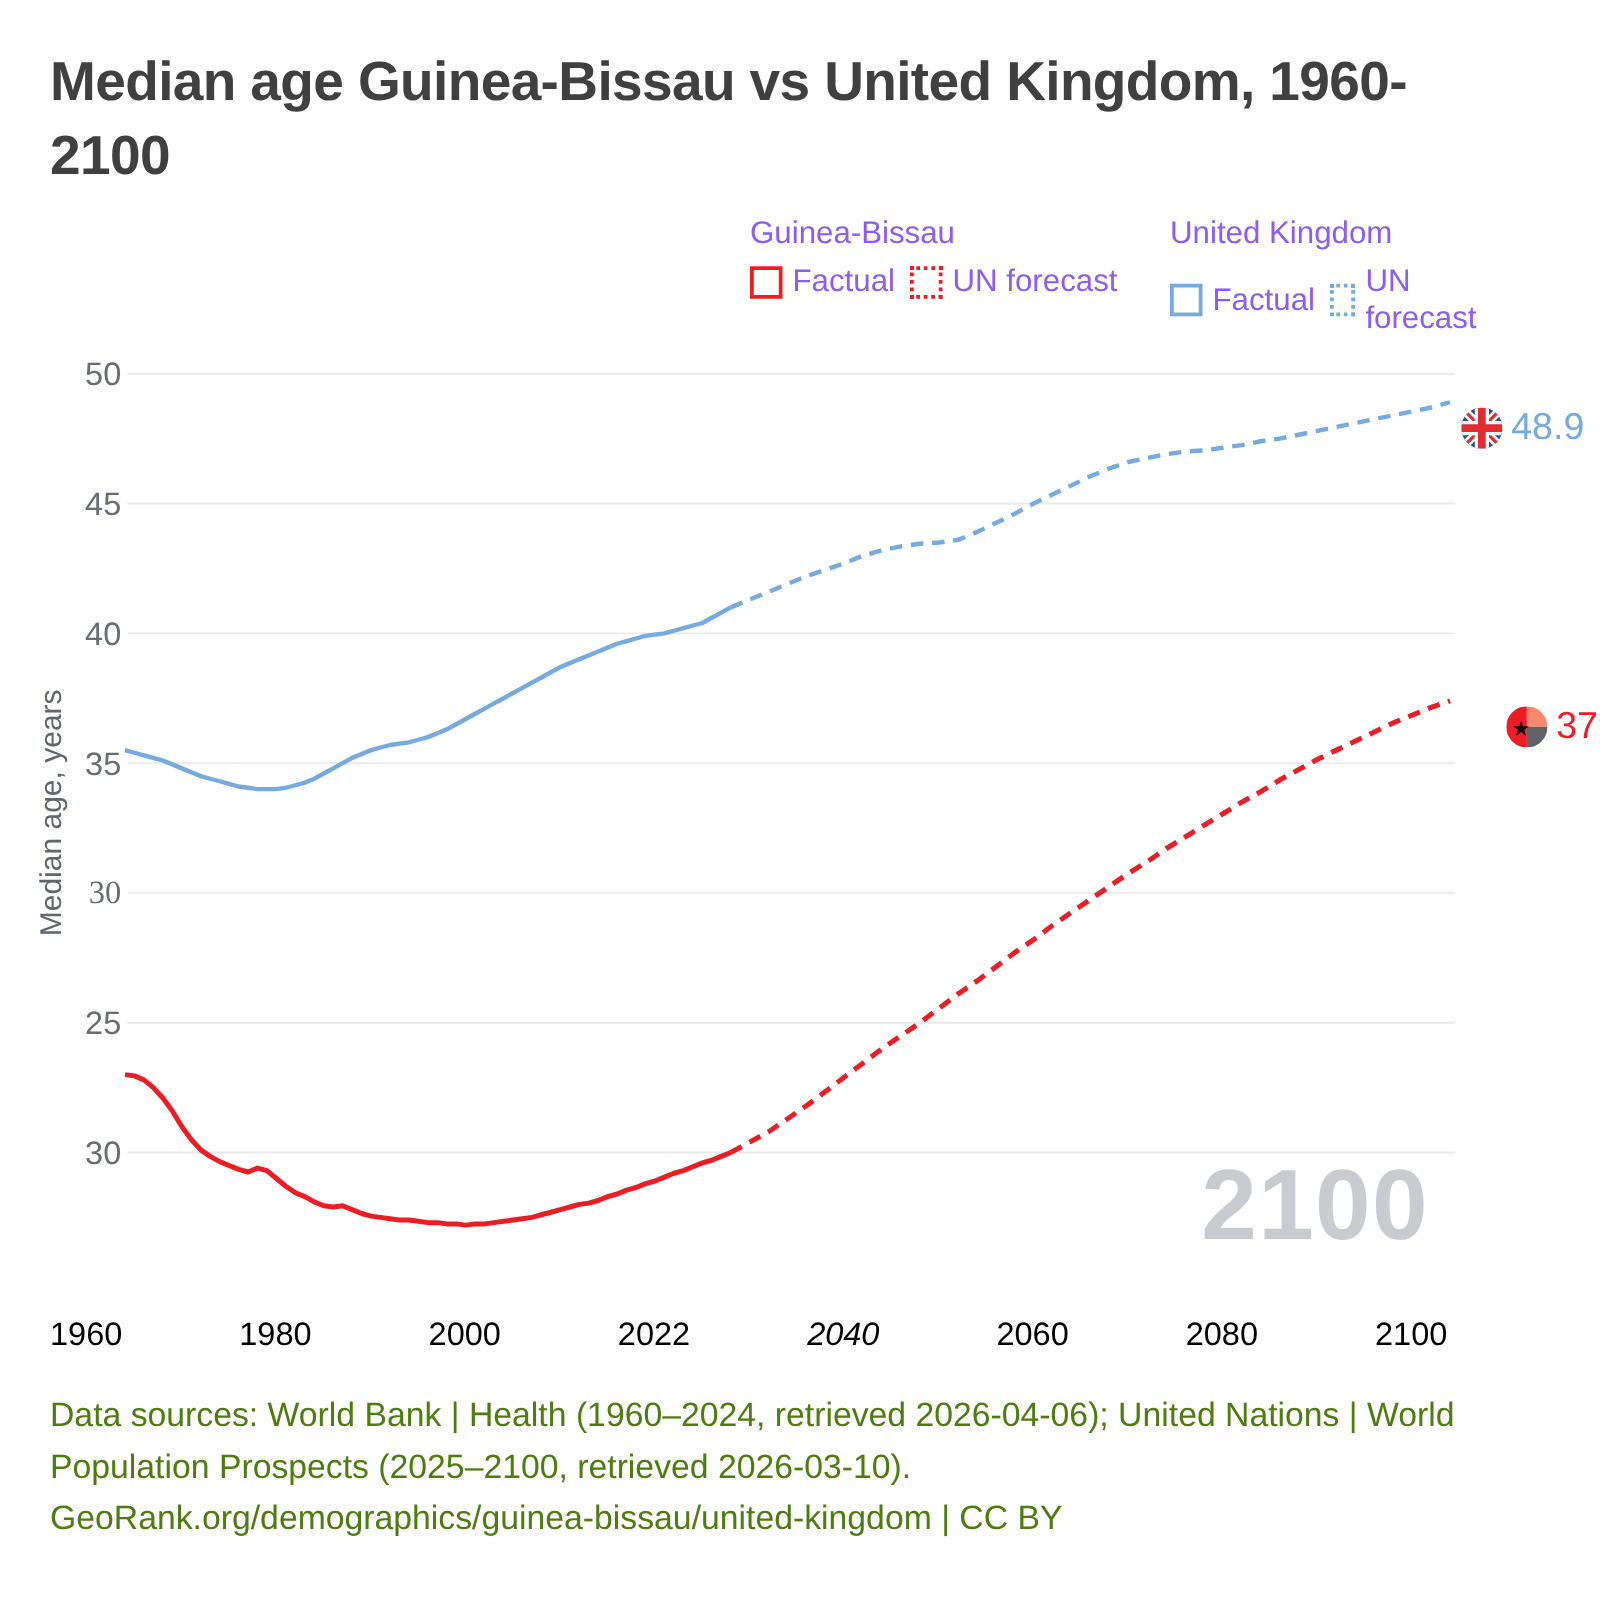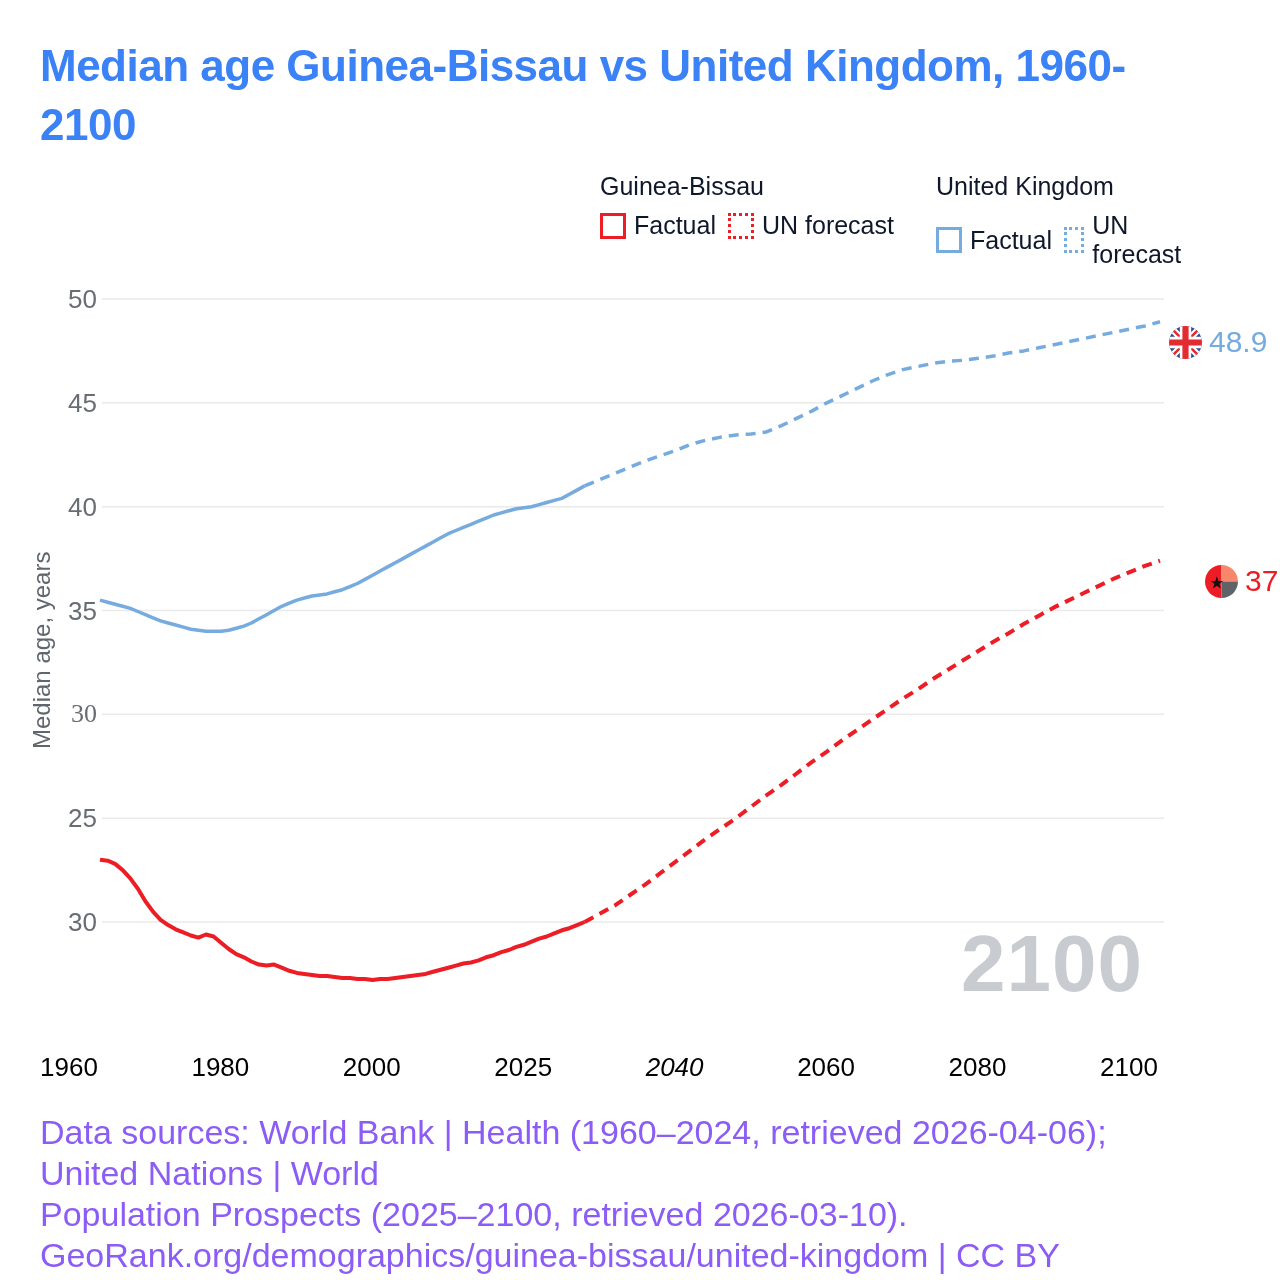"Median age Guinea-Bissau vs United" .title { color: #3b82f6 -> #404040 }
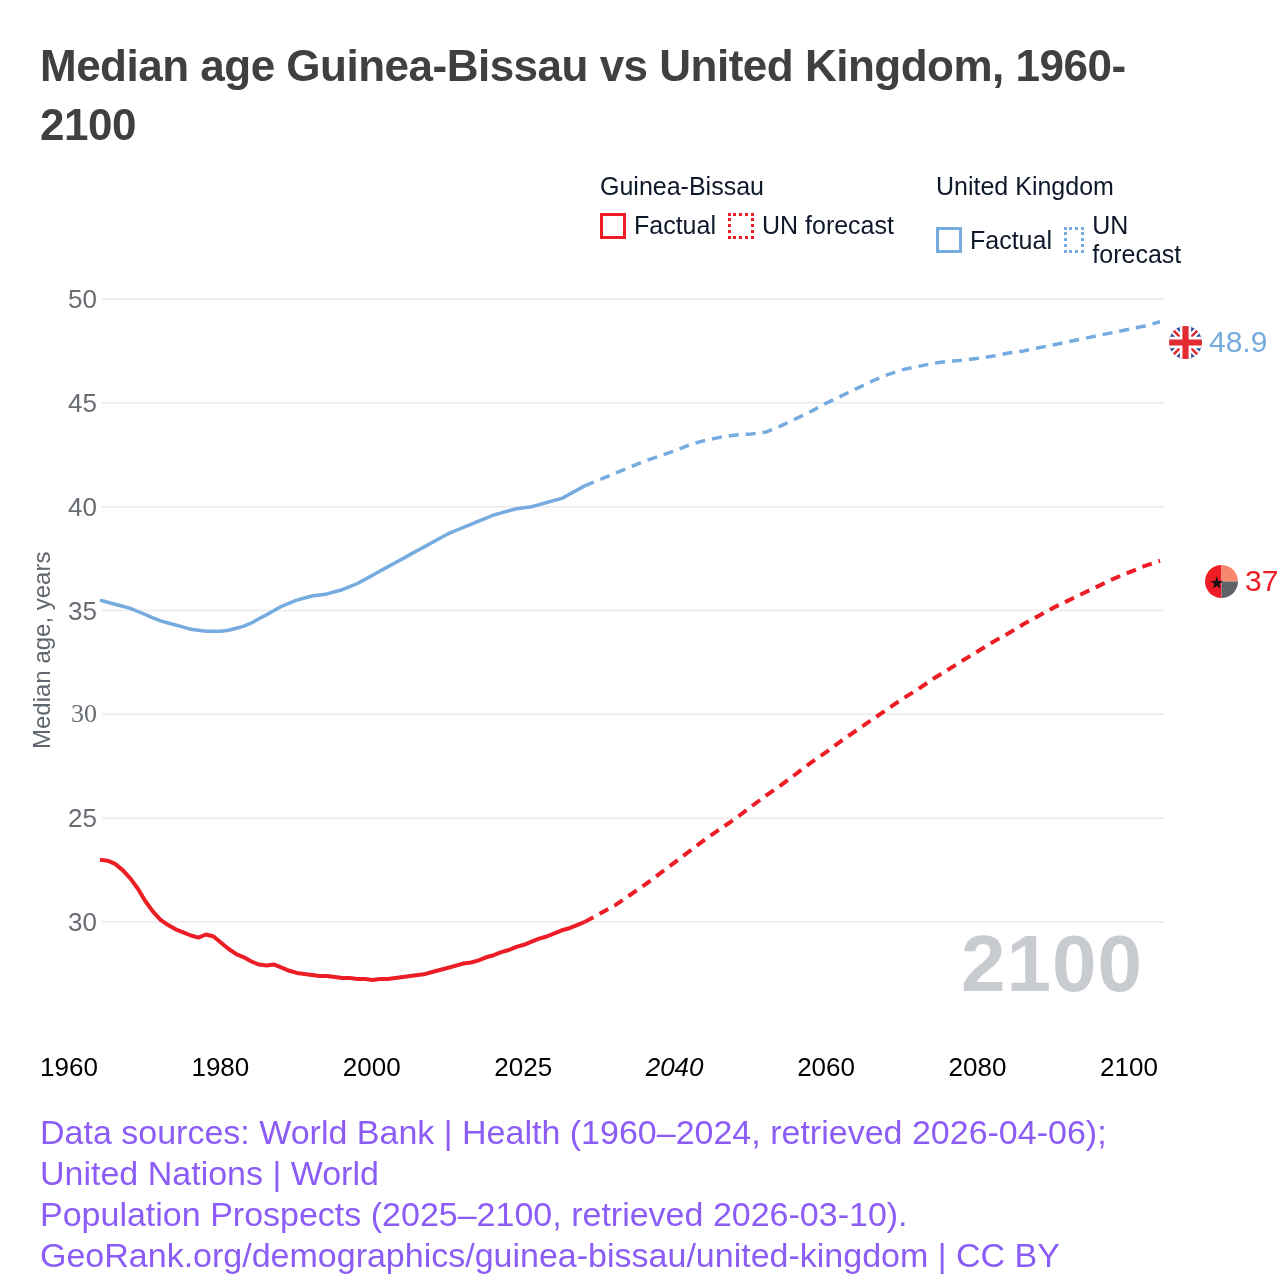"Guinea-Bissau" .legend { color: #0f172a -> #8b5cf6 }
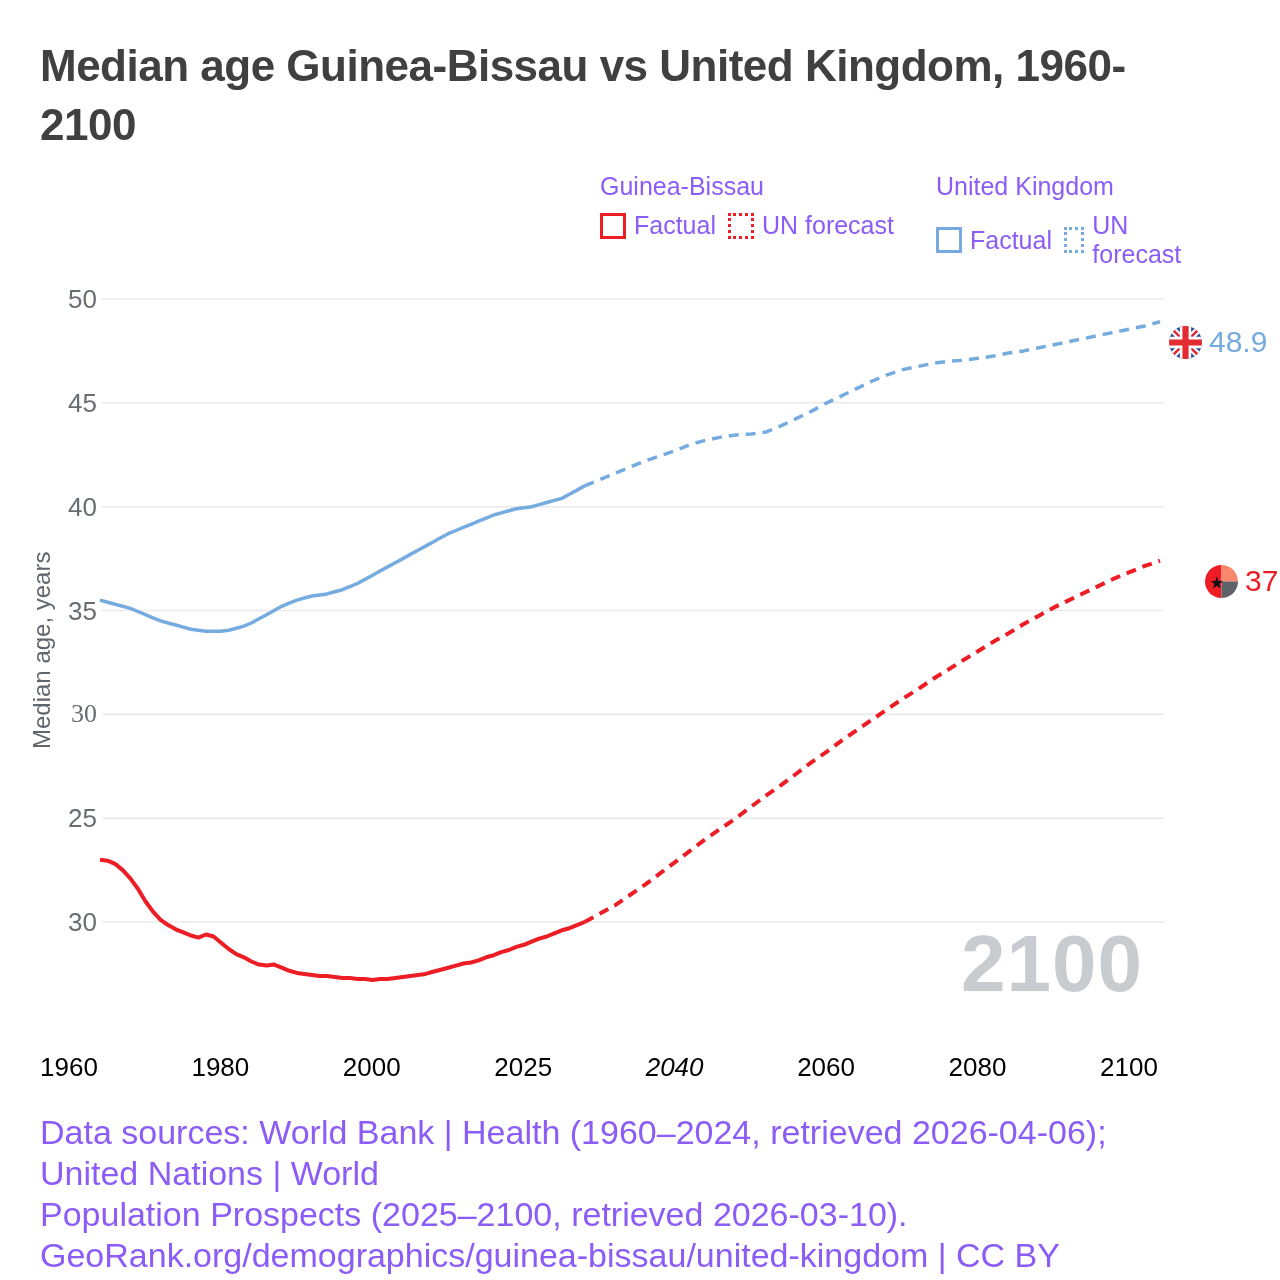"2025" div.x-tick { text: 2025 -> 2022 }
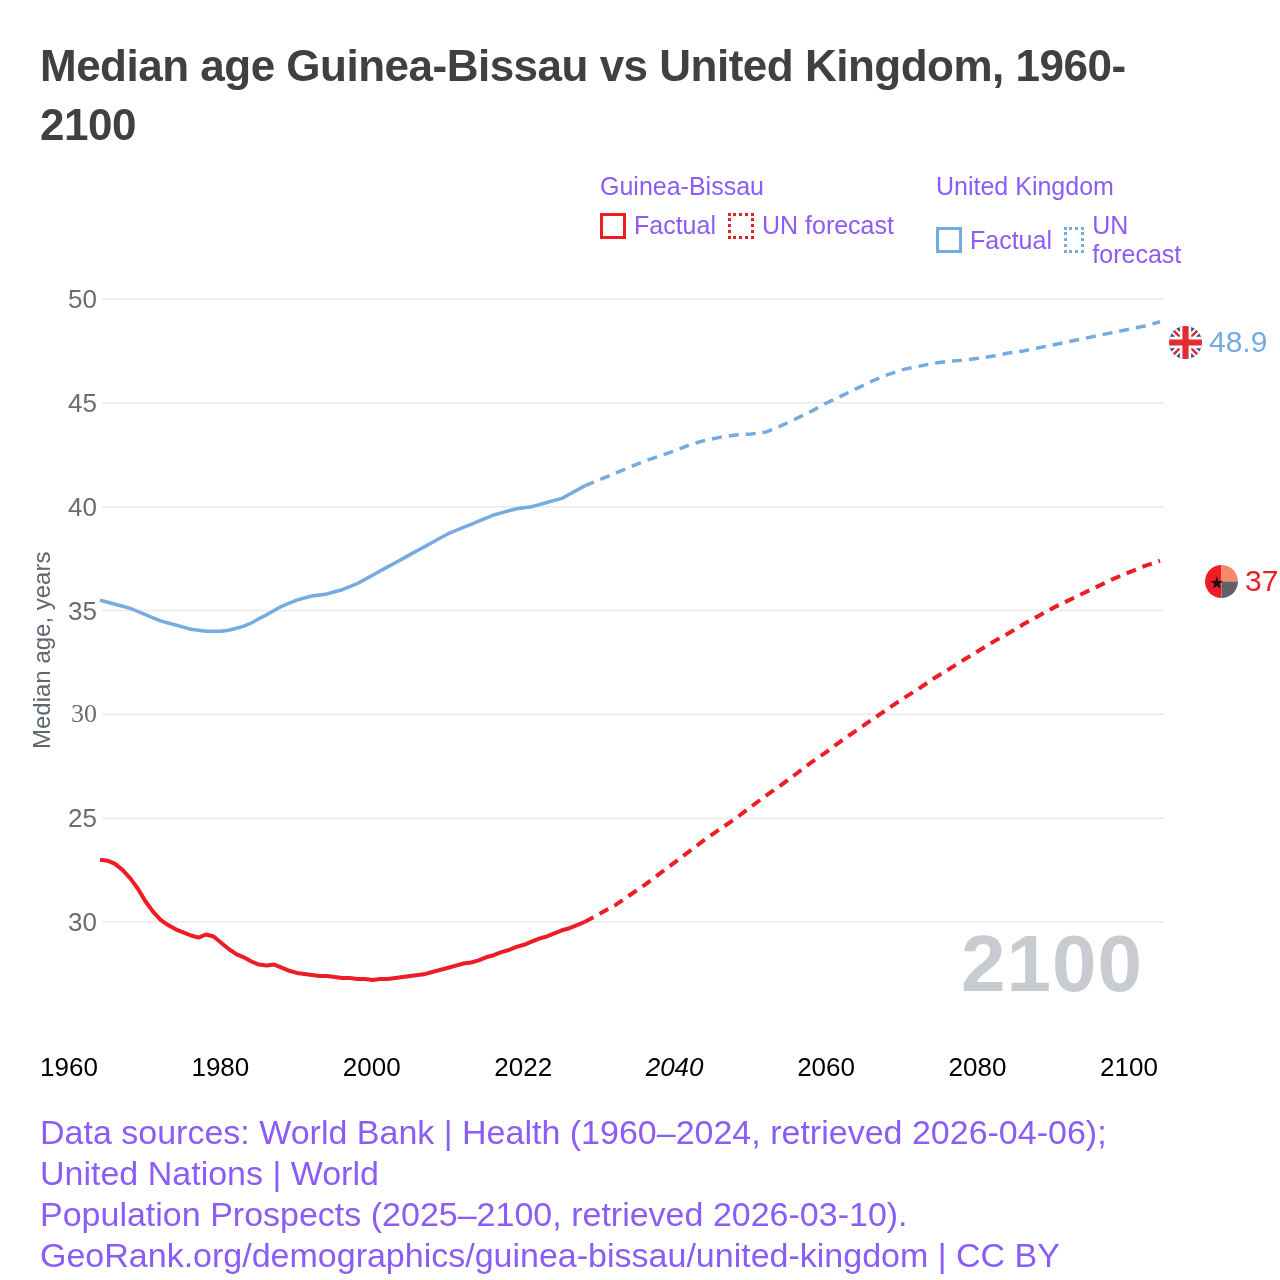"Data sources: World Bank |" .footer { color: #8b5cf6 -> #4d7c0f; font-size: 34px -> 27px }
